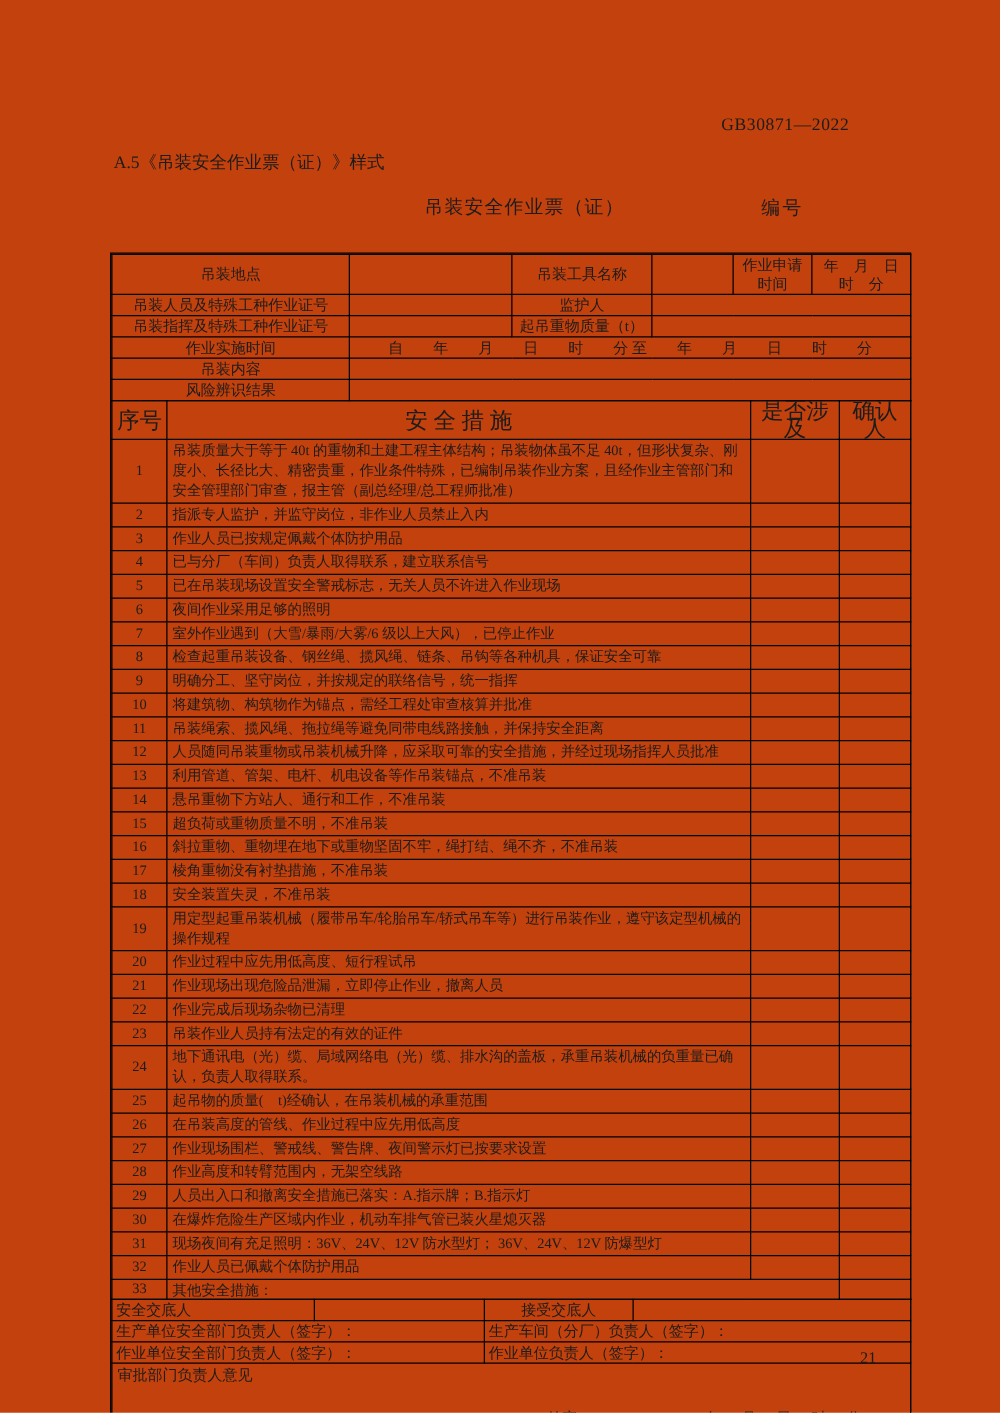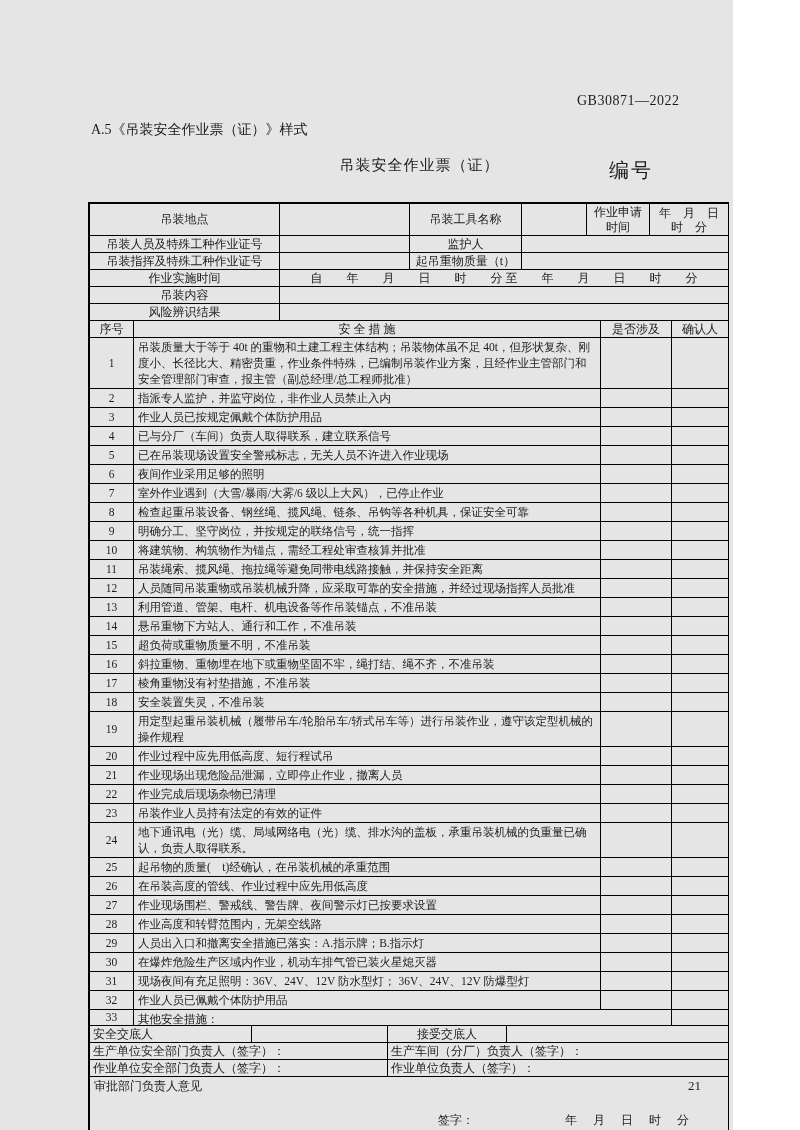"GB30871—2022" .page { background: #e5e5e5 -> #c2410c; width: 733px -> 800px }
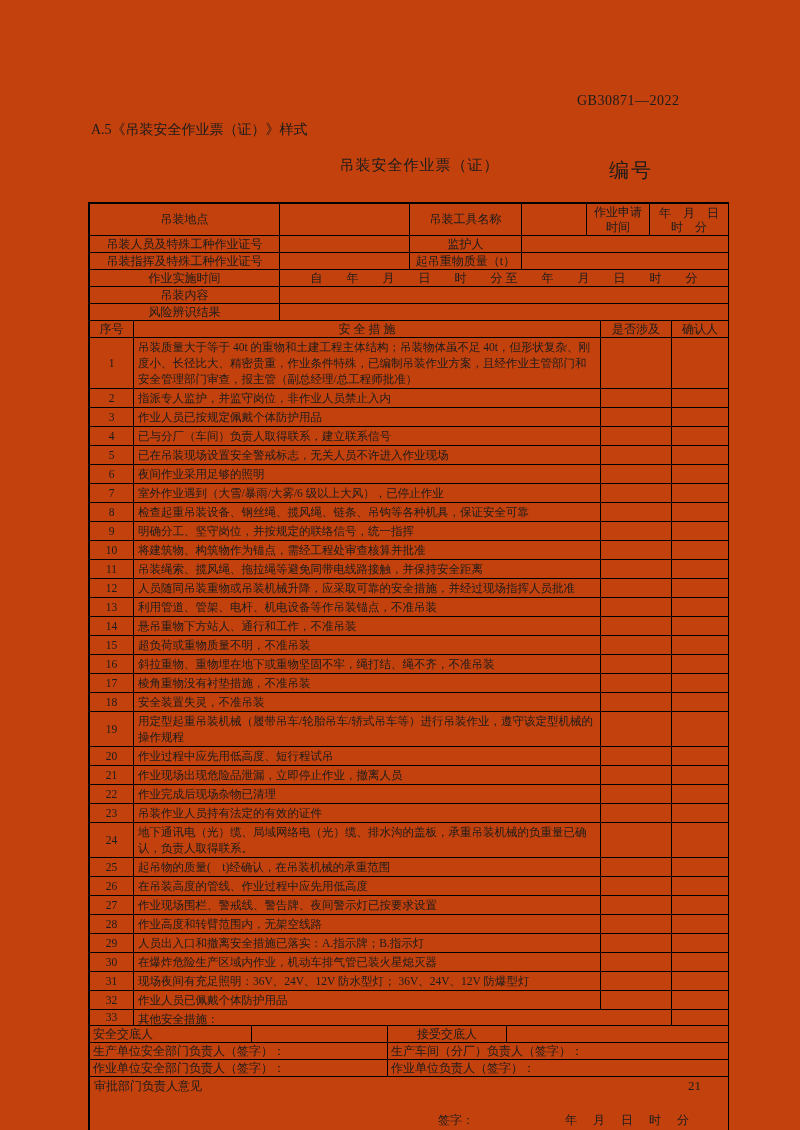"编号" .number-label { font-size: 20px -> 15px }
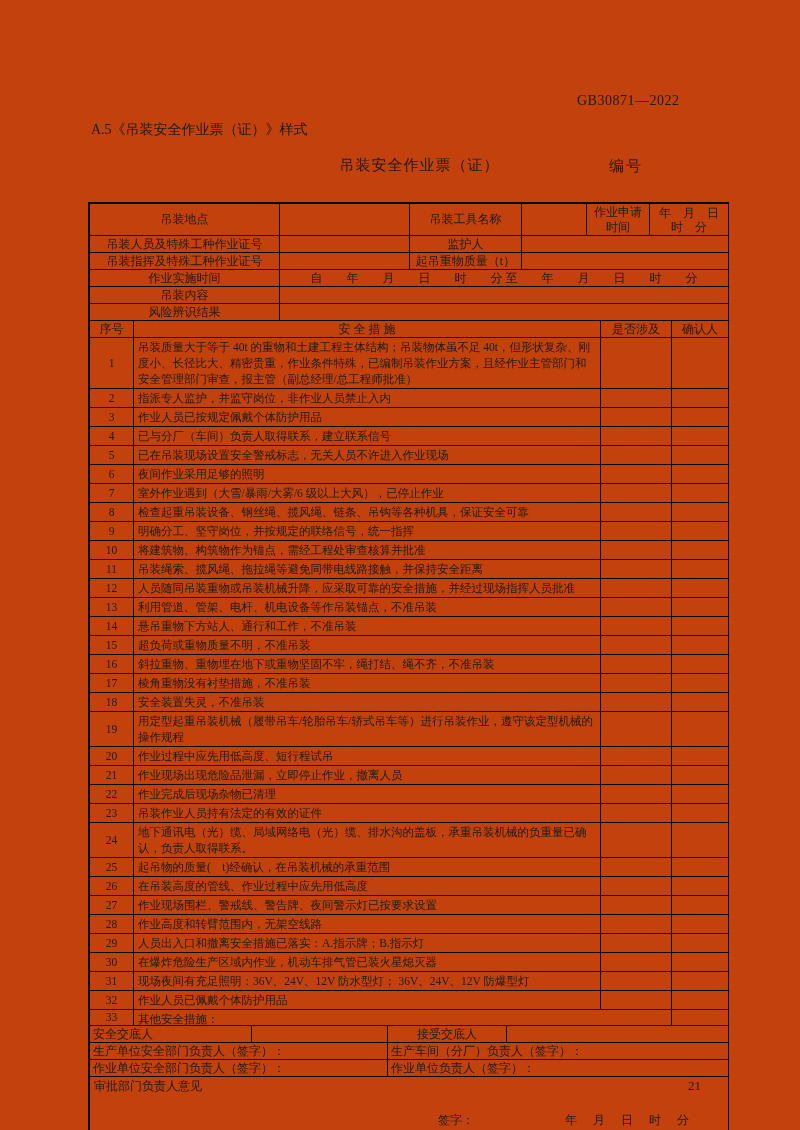"序号" .m-head td { font-size: 12px -> 18px }
